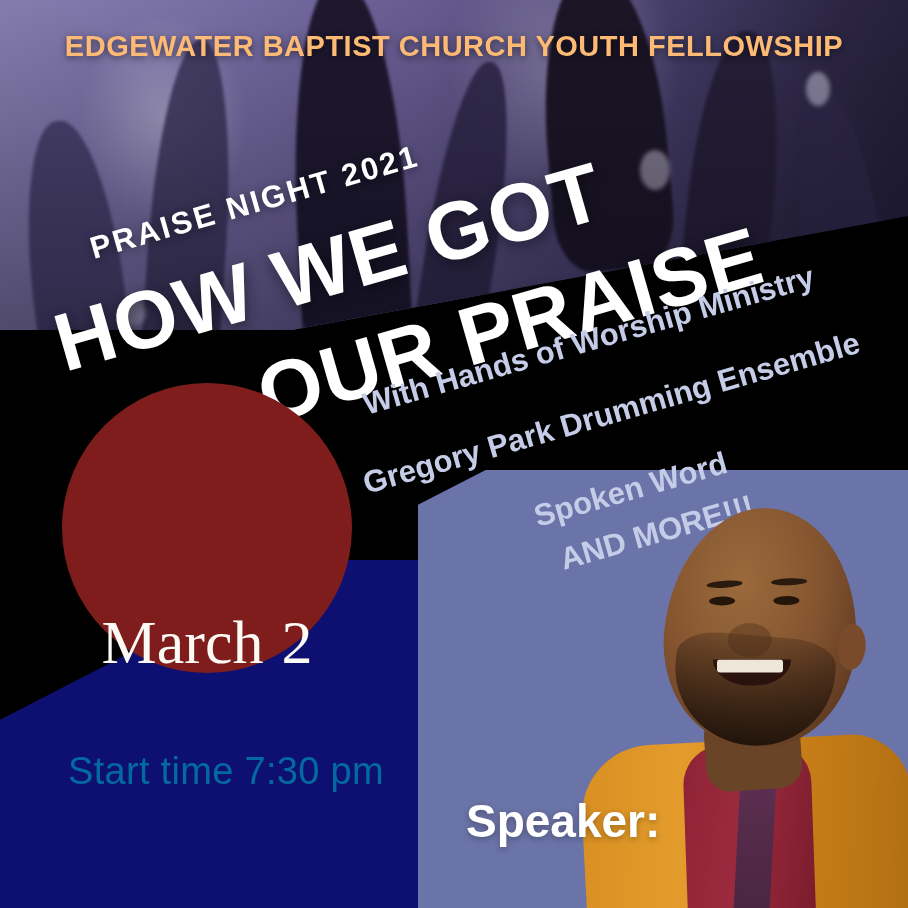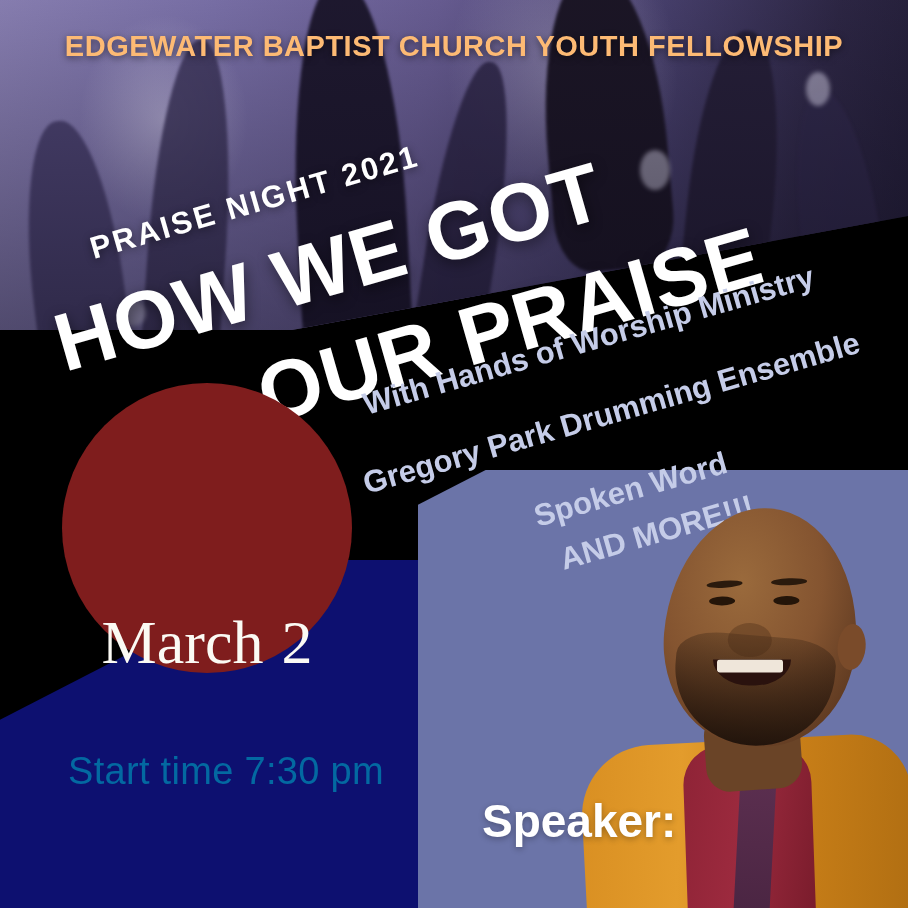"Speaker:" .speaker-caption { left: 482px -> 466px }
